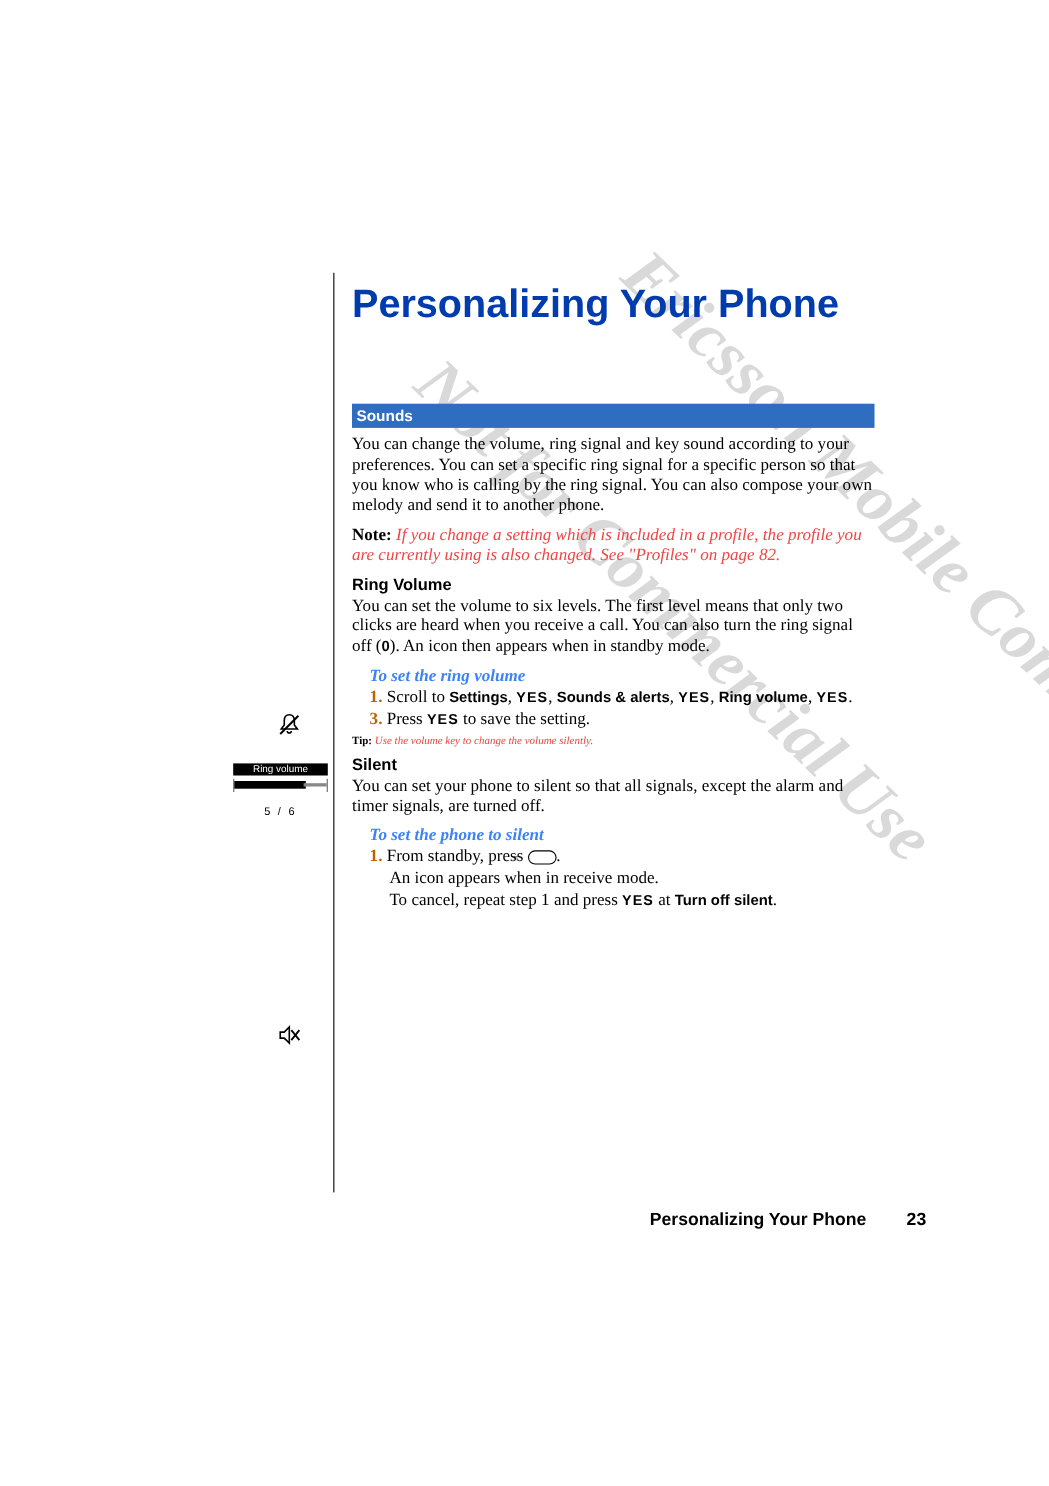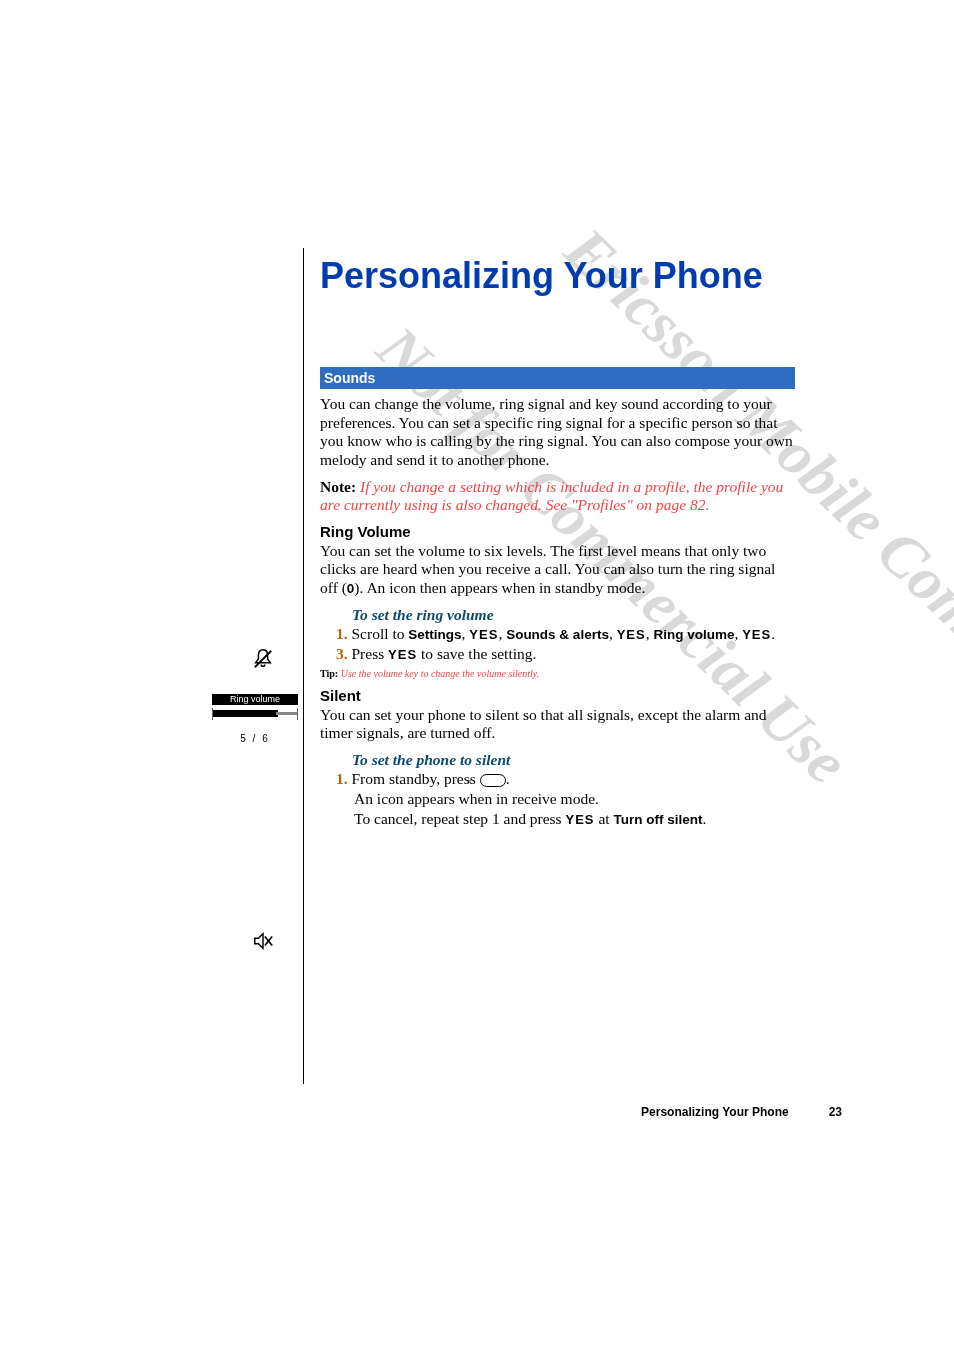"To set the ring volume" .procedure-title { color: #0c4a6e -> #3b82f6; margin-left: 32px -> 16px }
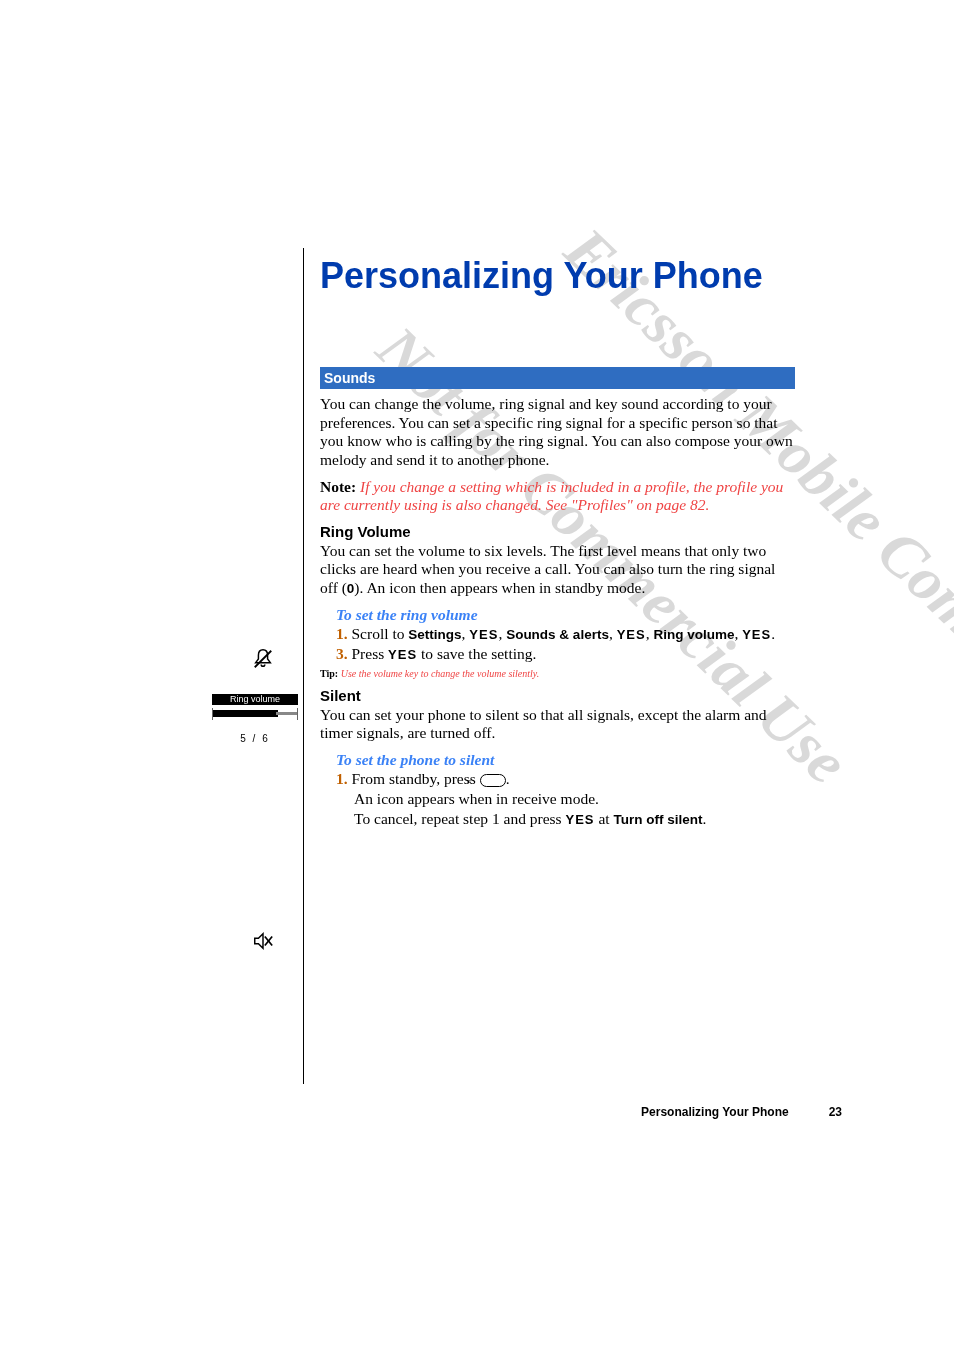"Personalizing Your Phone 23" .footer { font-size: 12px -> 16px }
